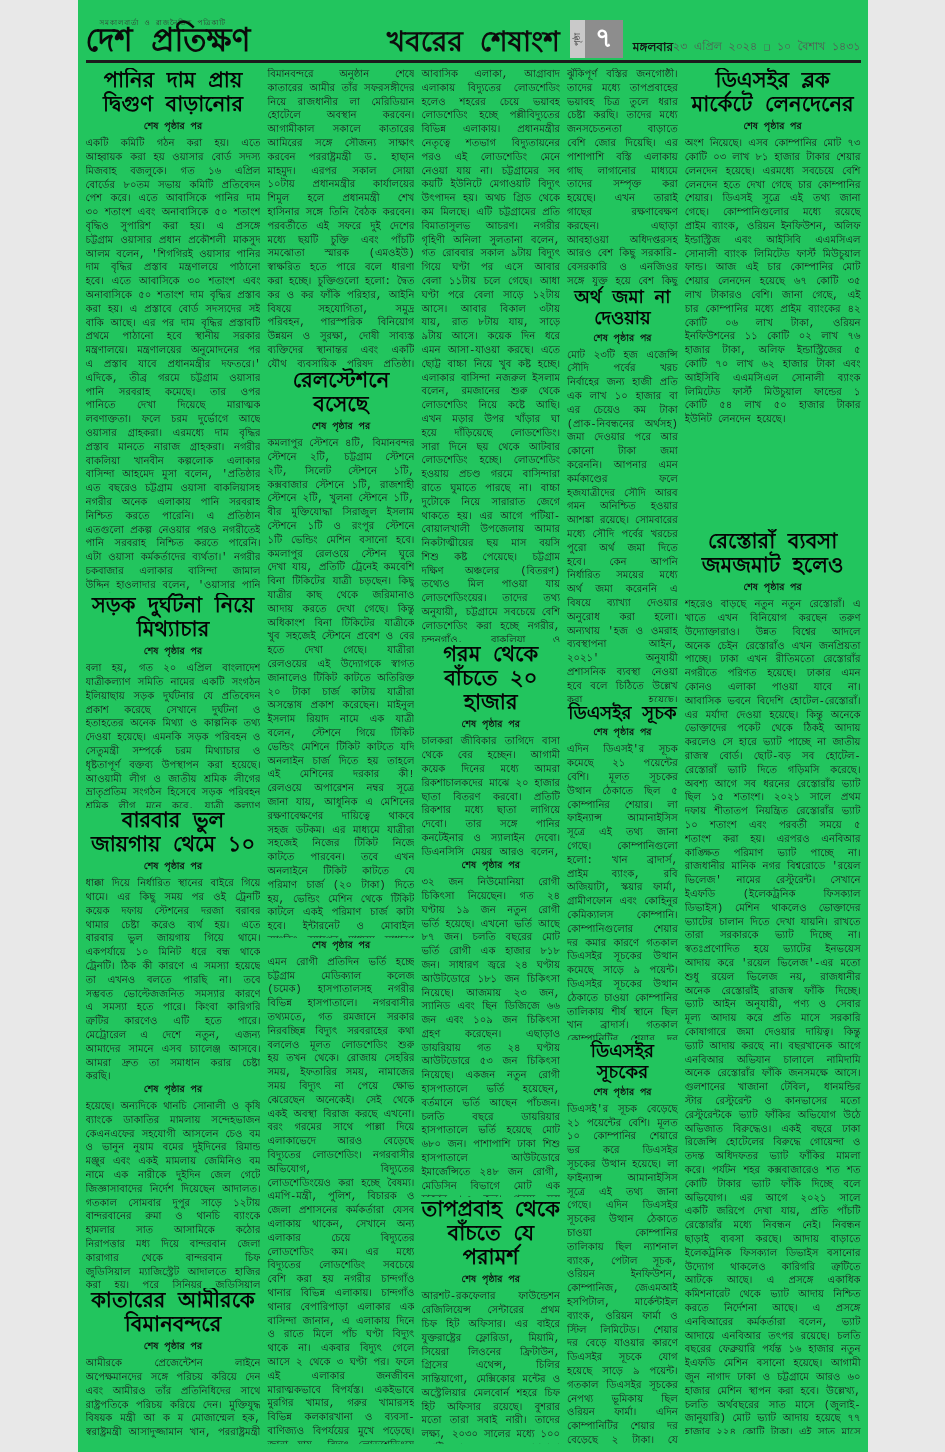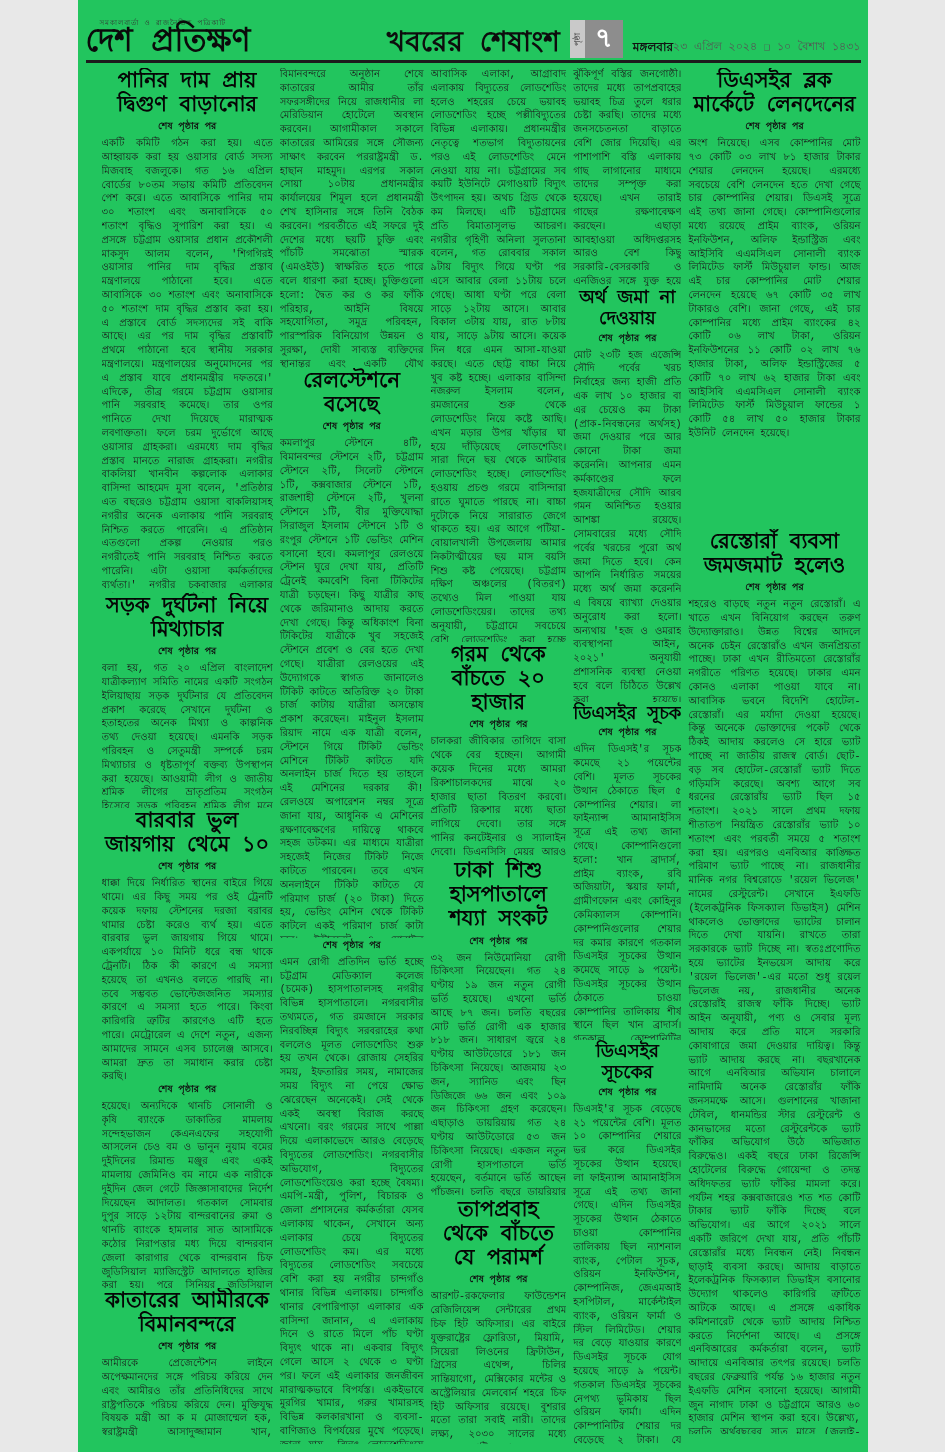"পানির দাম প্রায় দ্বিগুণ বাড়ানোর" .content { margin-left: 16px -> none }
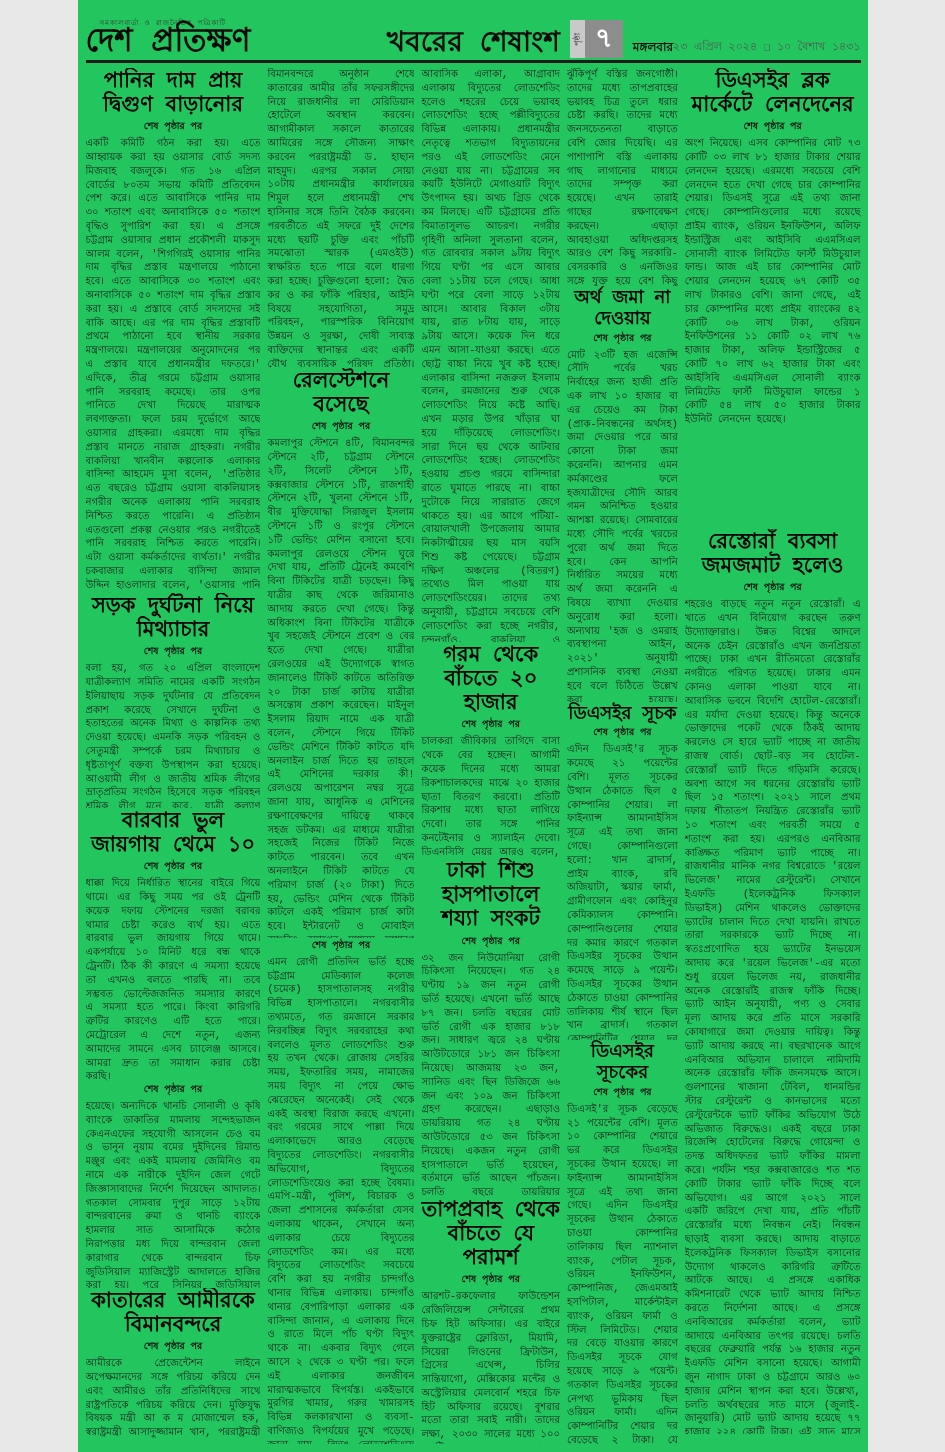"ঢাকা শিশু হাসপাতালে শয্যা সংকট" div.headline { html: <div>ঢাকা শিশু হাসপাতালে শয্যা সংকট</div> -> none }
